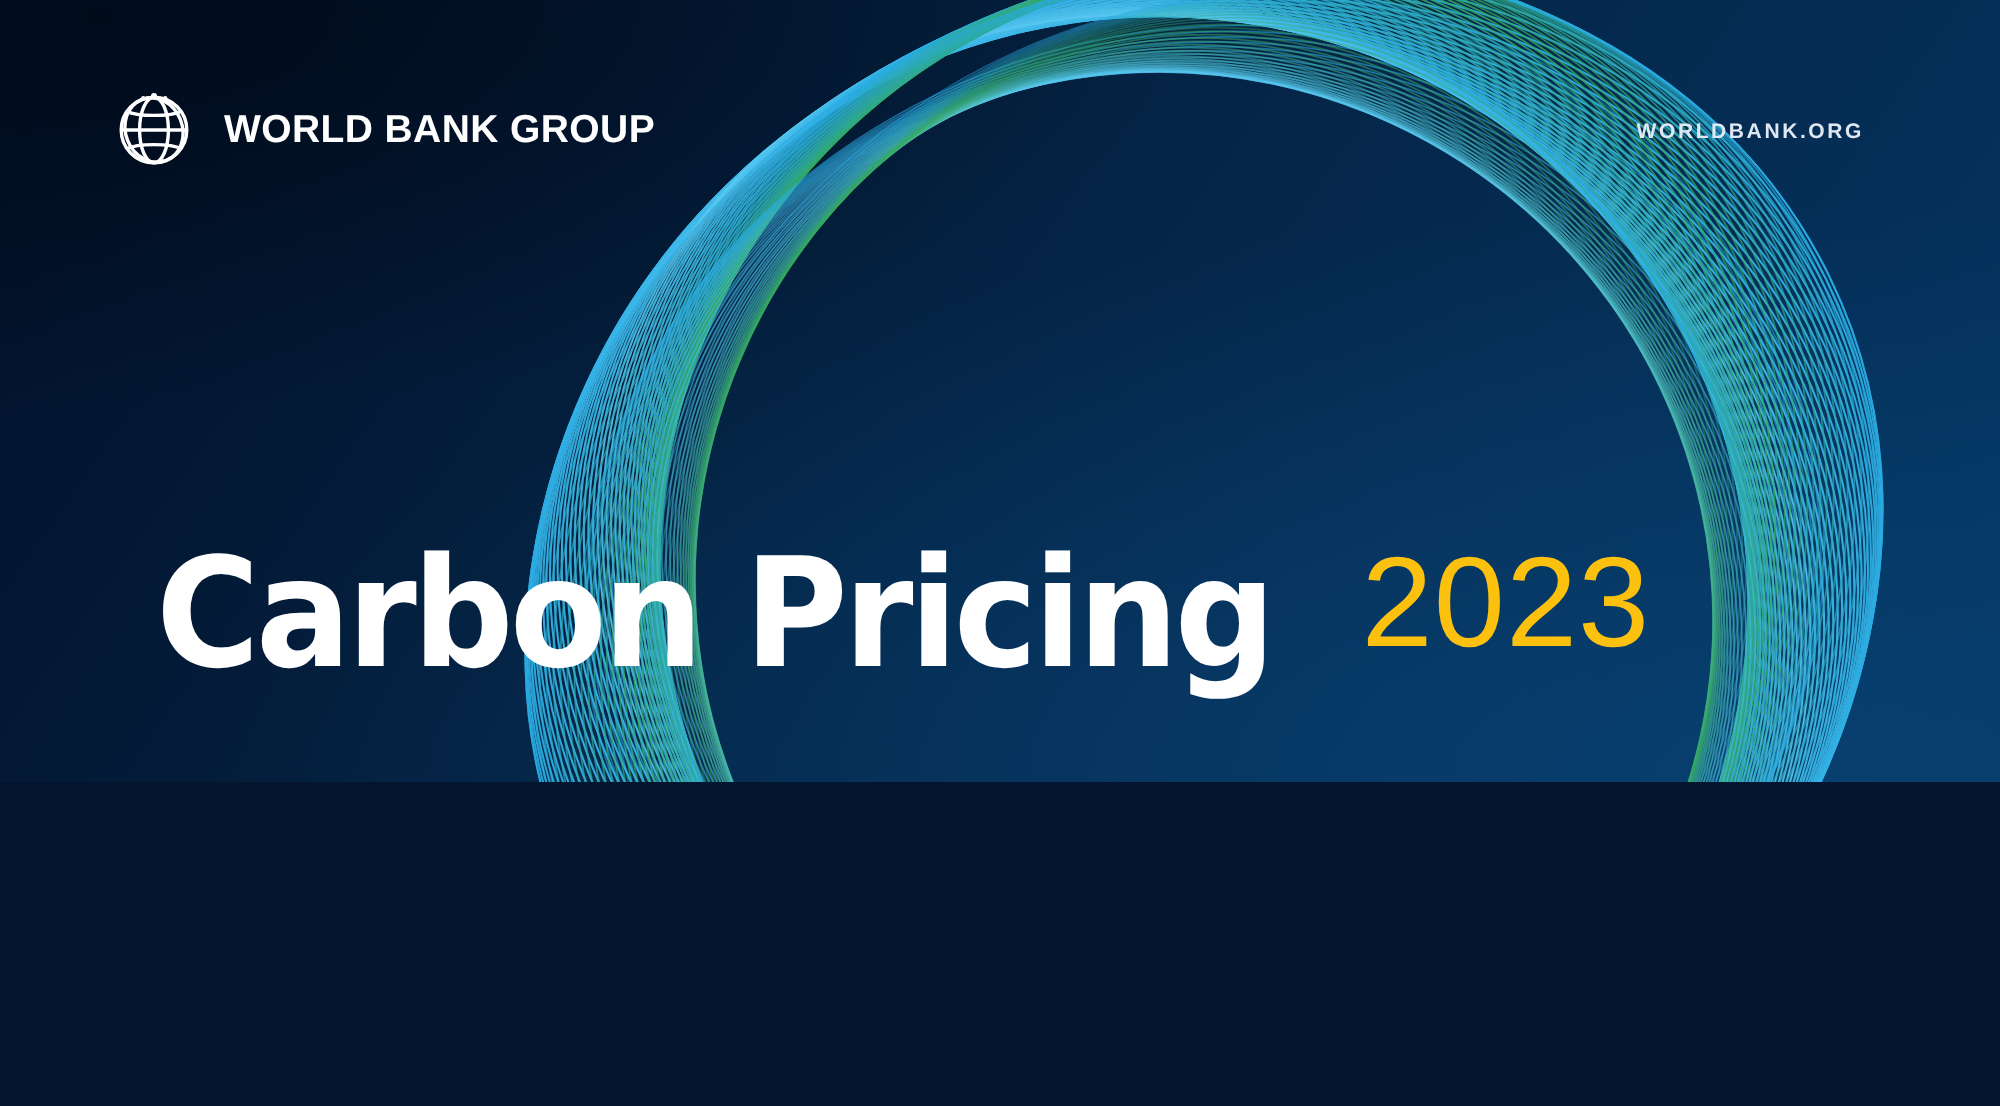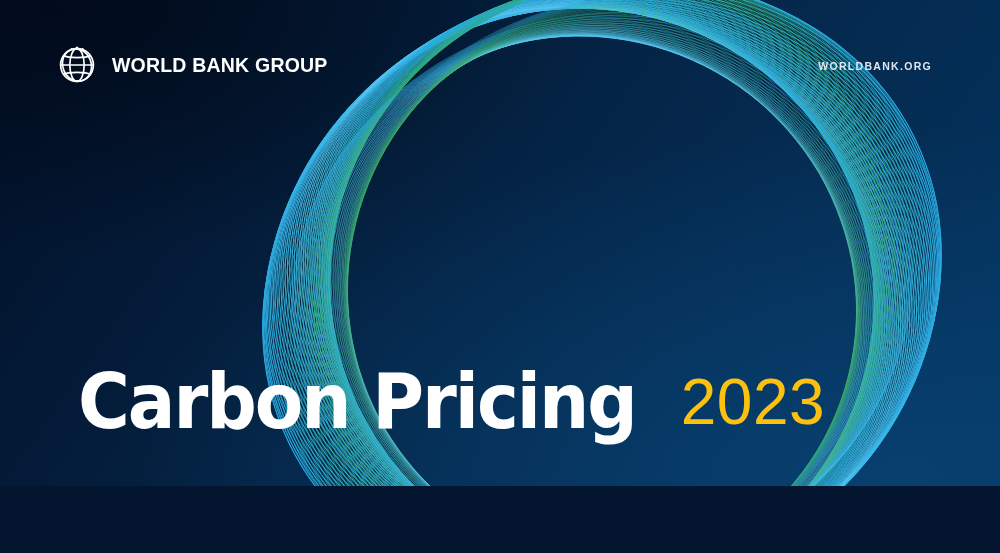"WORLD BANK GROUP" .cover { height: 486px -> 391px }
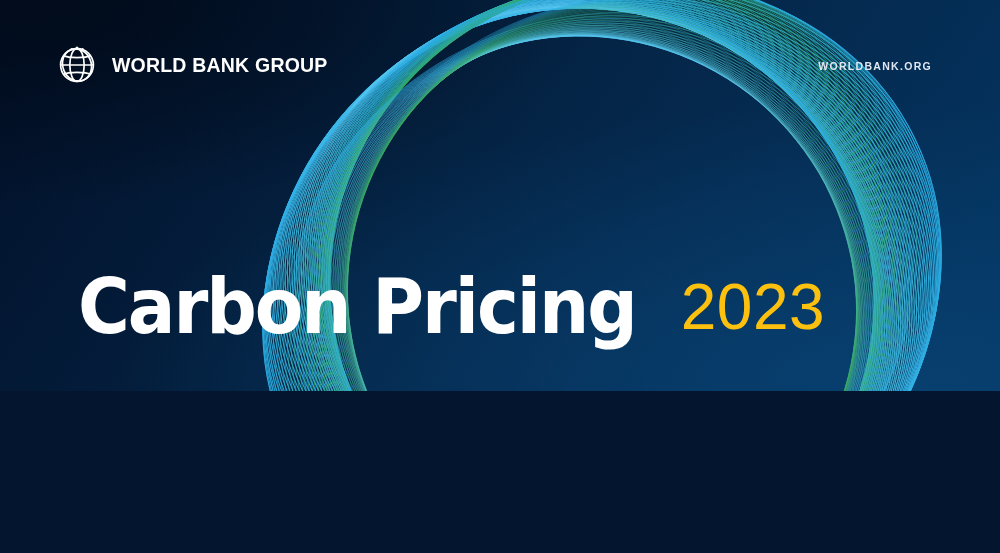"Carbon Pricing" .title-line-2 { align-items: center -> flex-start }
